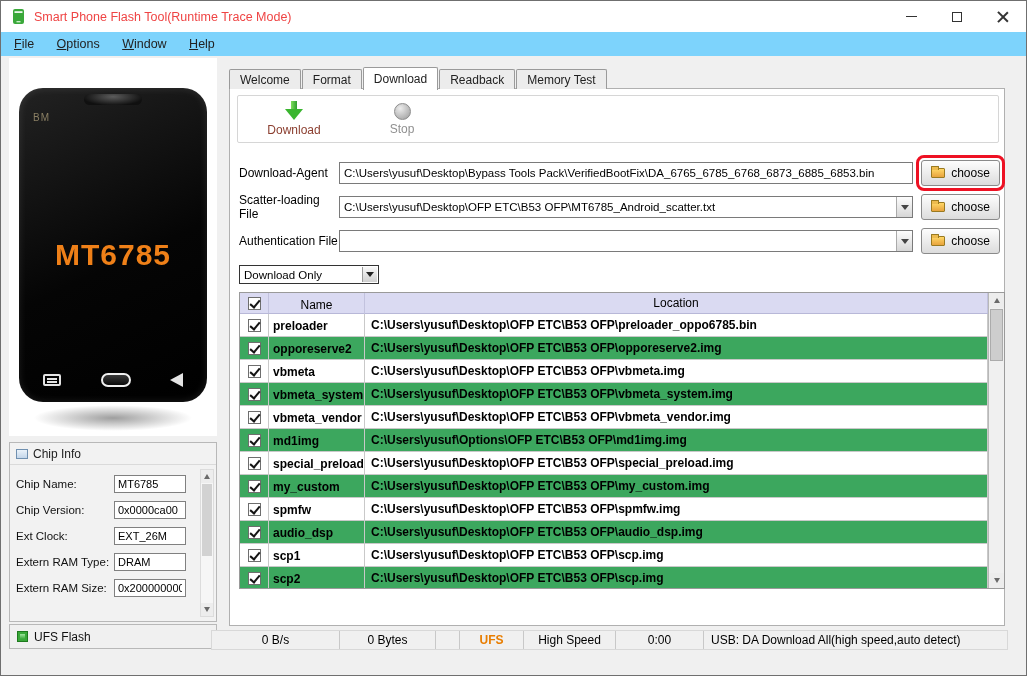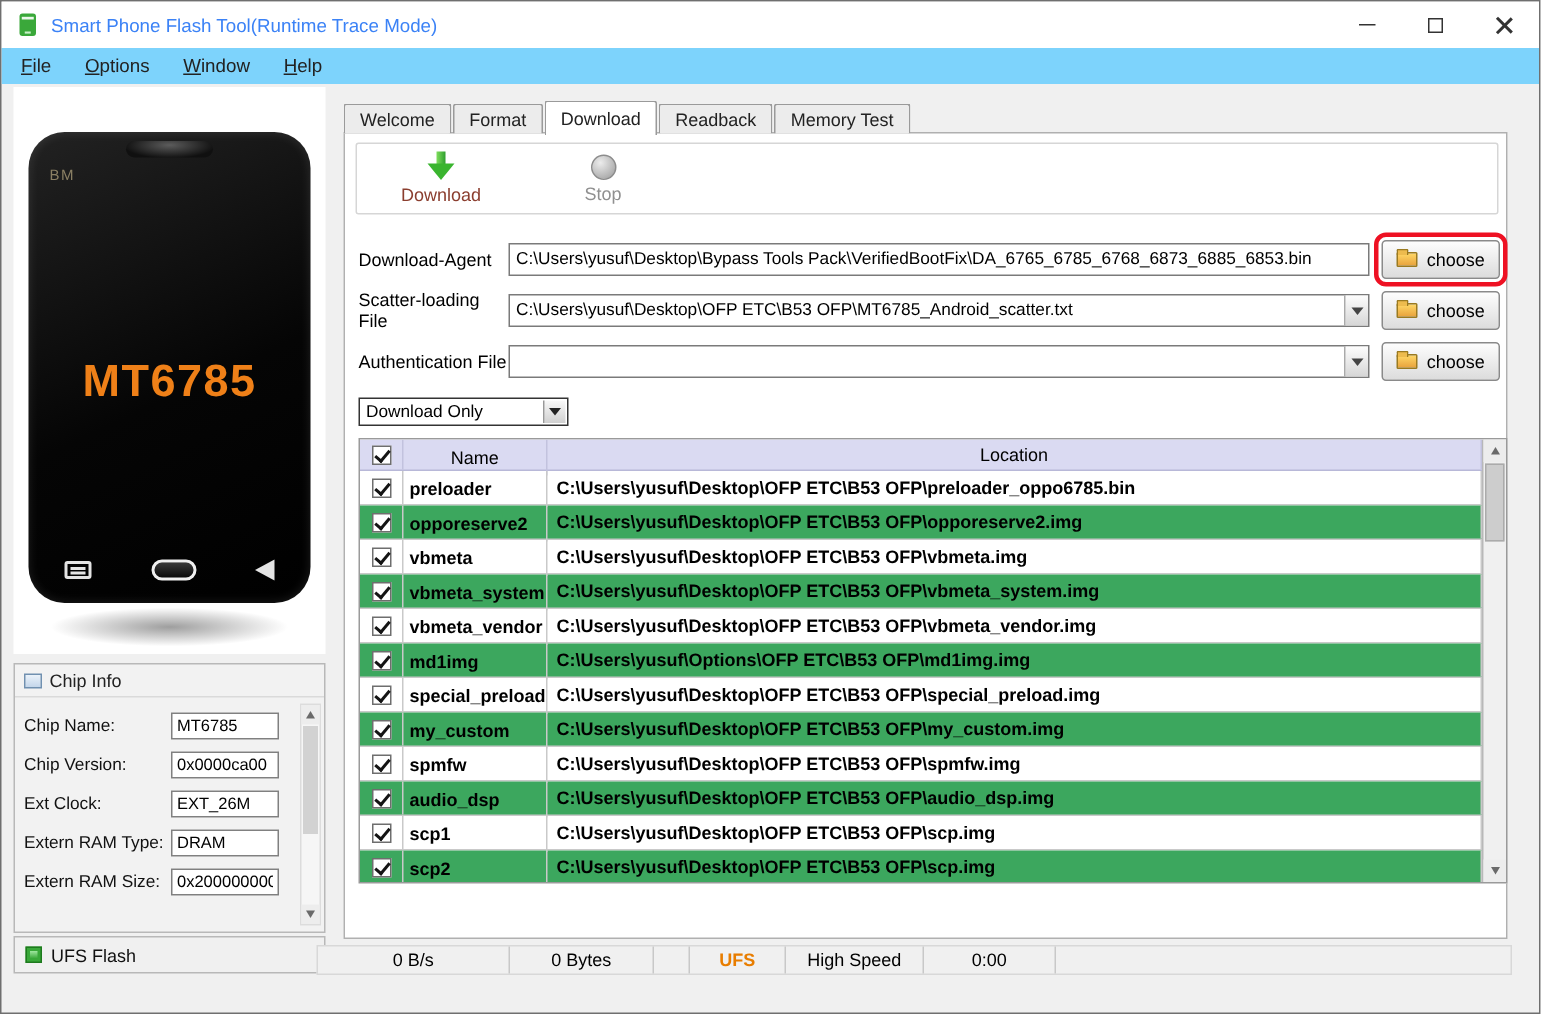"Smart Phone Flash Tool(Runtime Trace" .title-text { color: #3b82f6 -> #ef4444 }
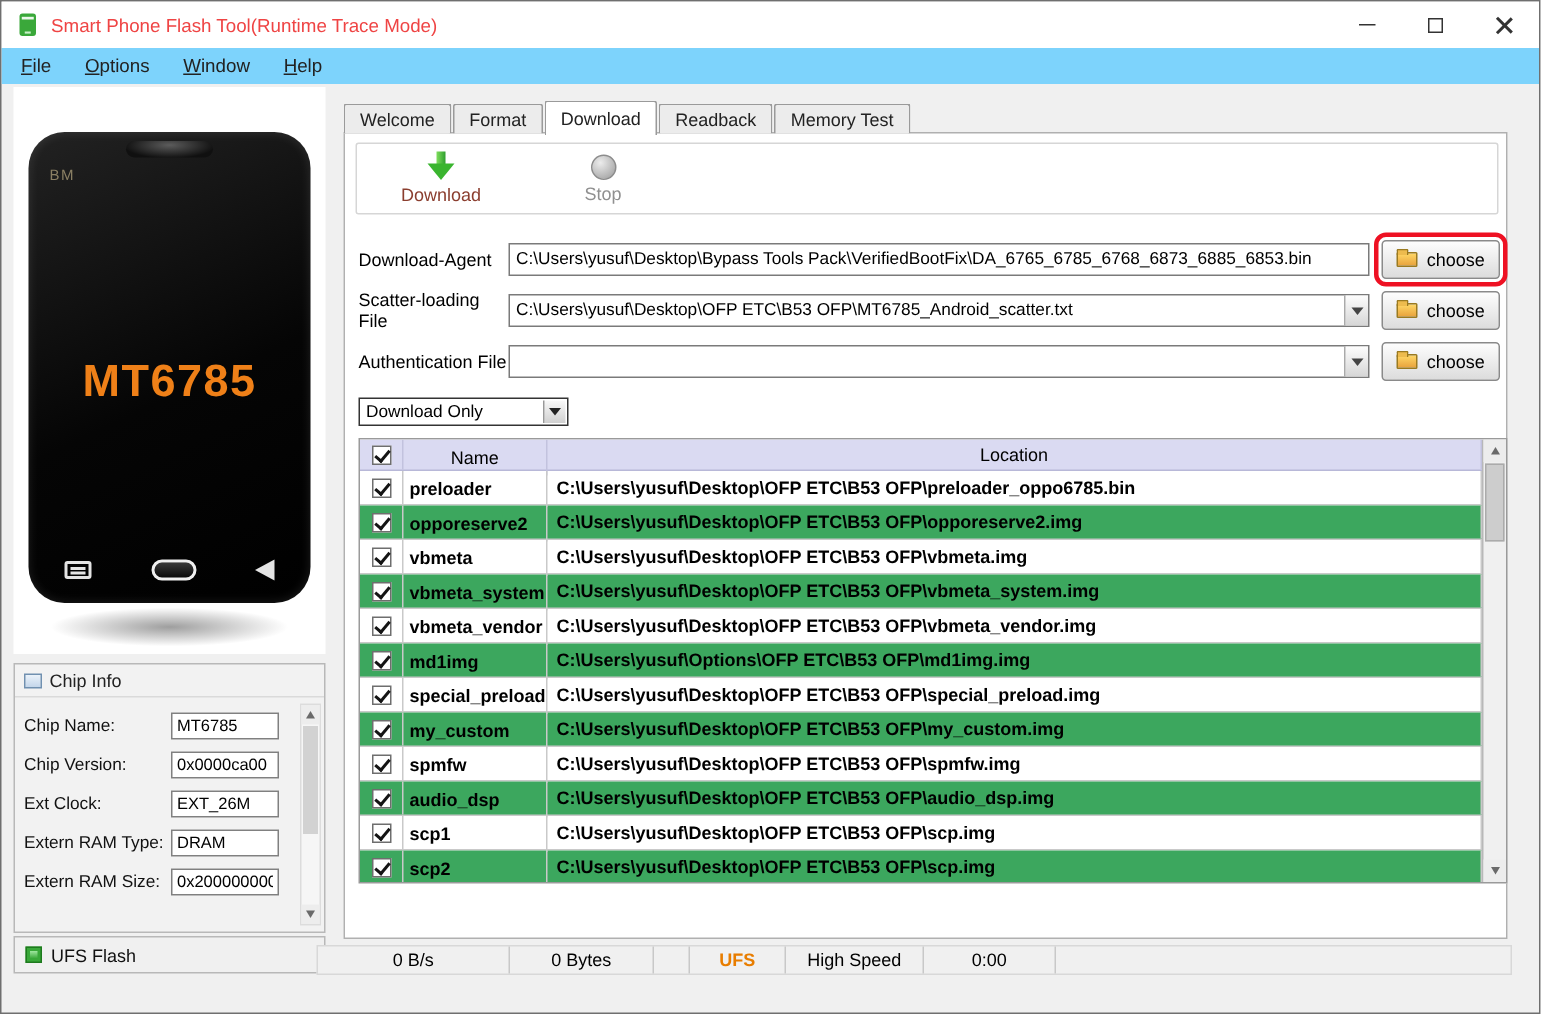"USB: DA Download All(high speed,auto" span.seg { html: none -> <span>USB: DA Download All(high speed,auto detect)</span> }
